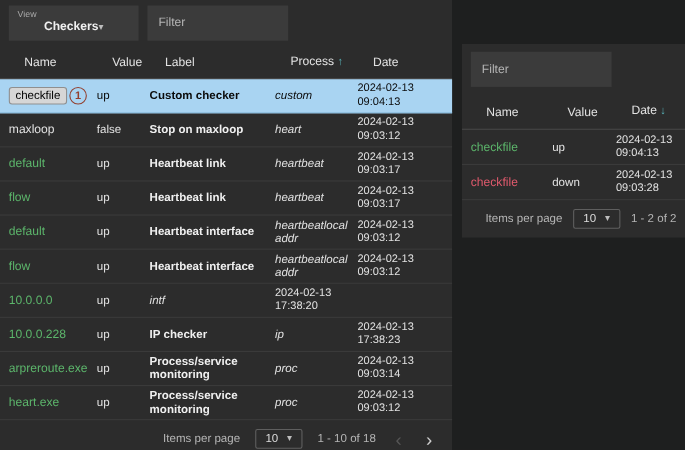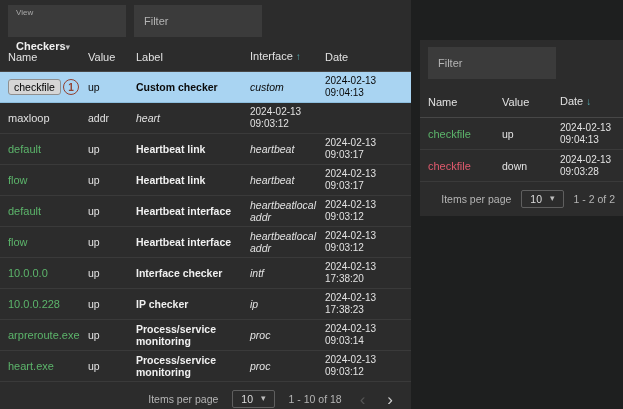"Checkers" .view-value-row { justify-content: flex-start -> center; margin-top: 22px -> none }
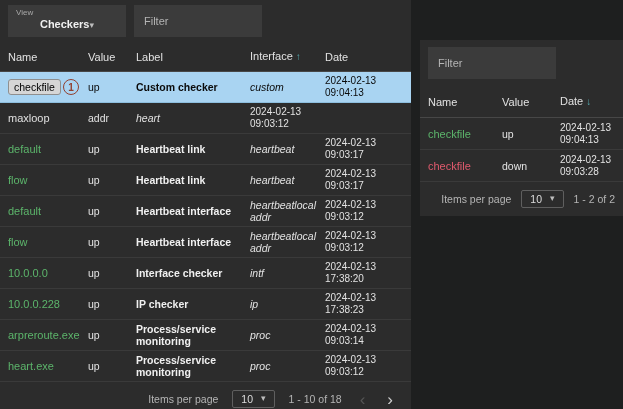"Name" .hc { margin-left: none -> 14px }
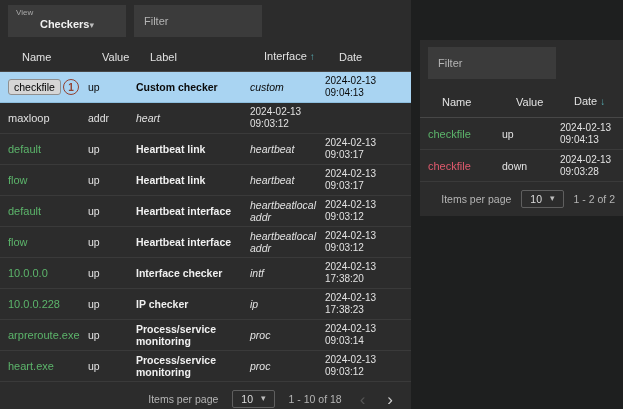"Interface" span { text: Interface -> Process }
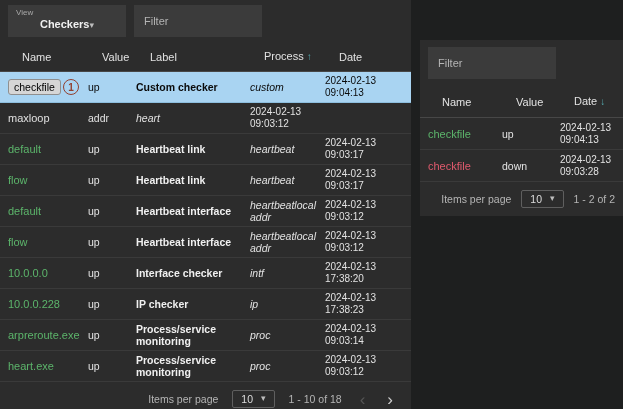"addr" div.cell { text: addr -> false }
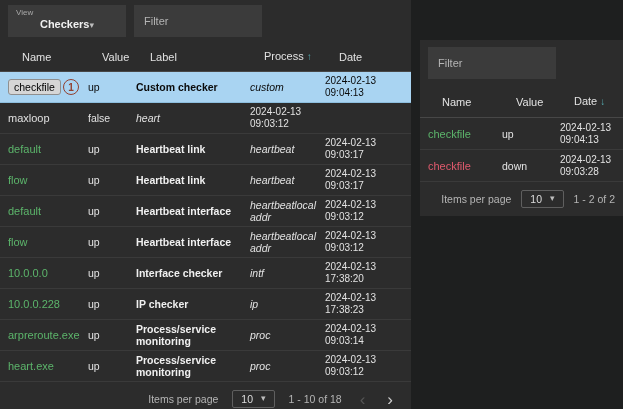"Stop on maxloop" div.cell { html: none -> <div>Stop on maxloop</div> }
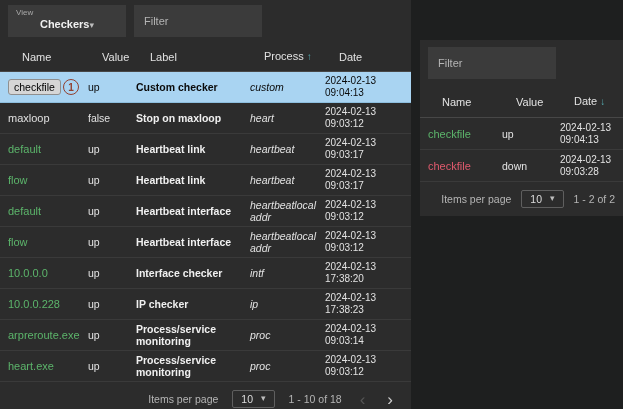"Interface checker" div.cell { html: <div>Interface checker</div> -> none }
